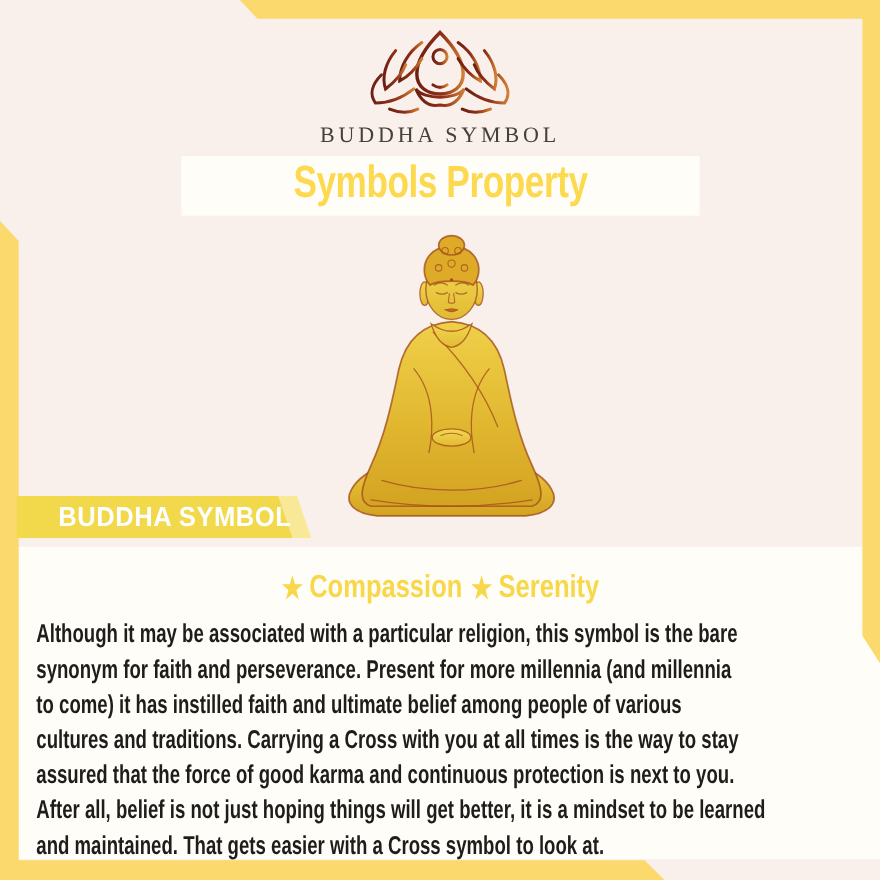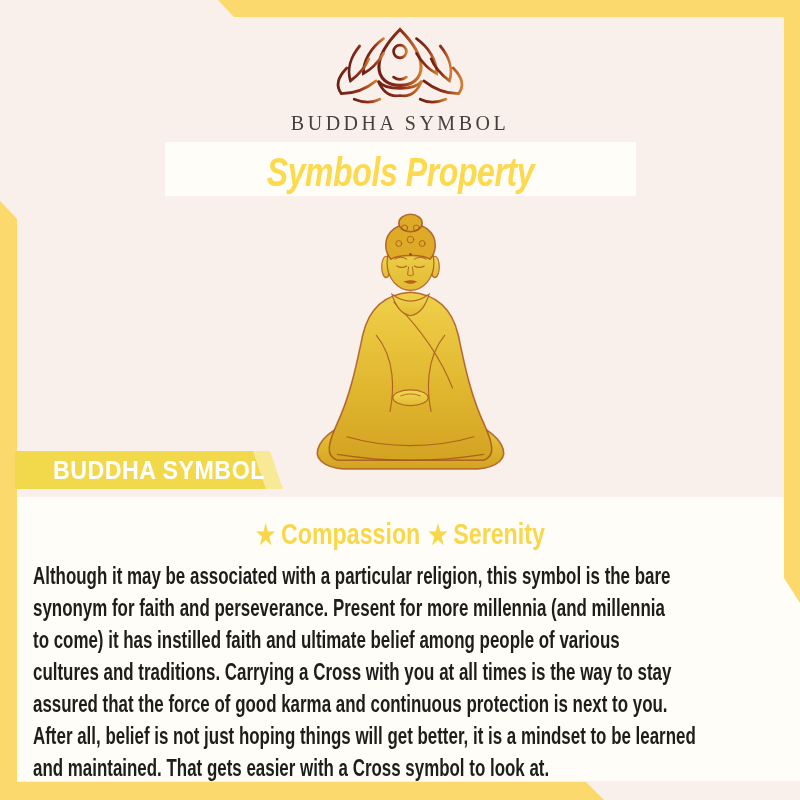"Symbols Property" .title-banner { align-items: flex-end -> flex-start; font-style: italic -> none }
